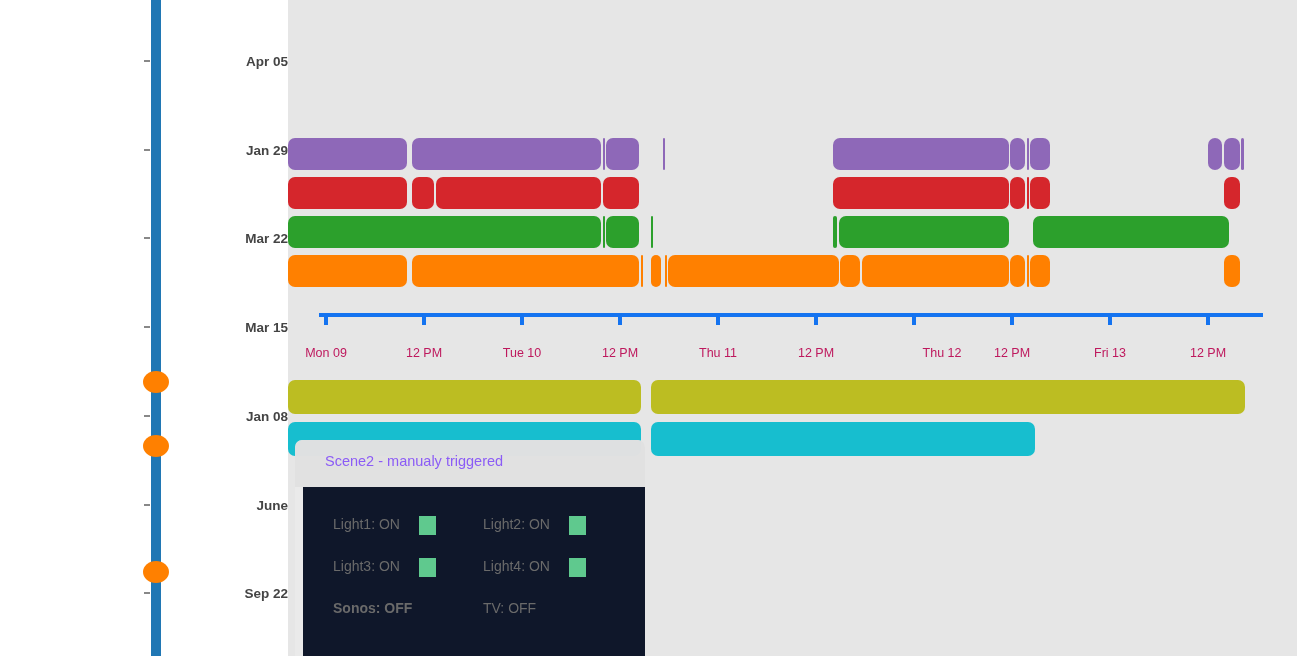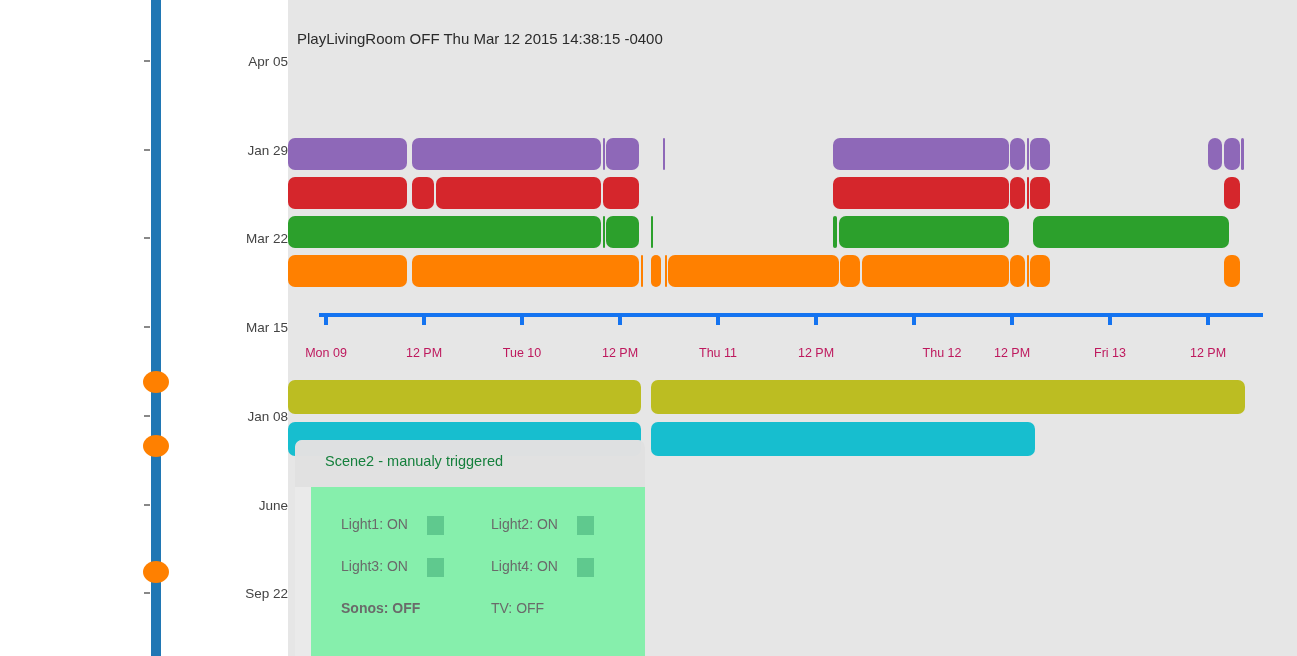"PlayLivingRoom OFF Thu Mar 12" div { html: <div>PlayLivingRoom OFF Thu Mar 12 2015 14:38:15 -0400</div> -> none }
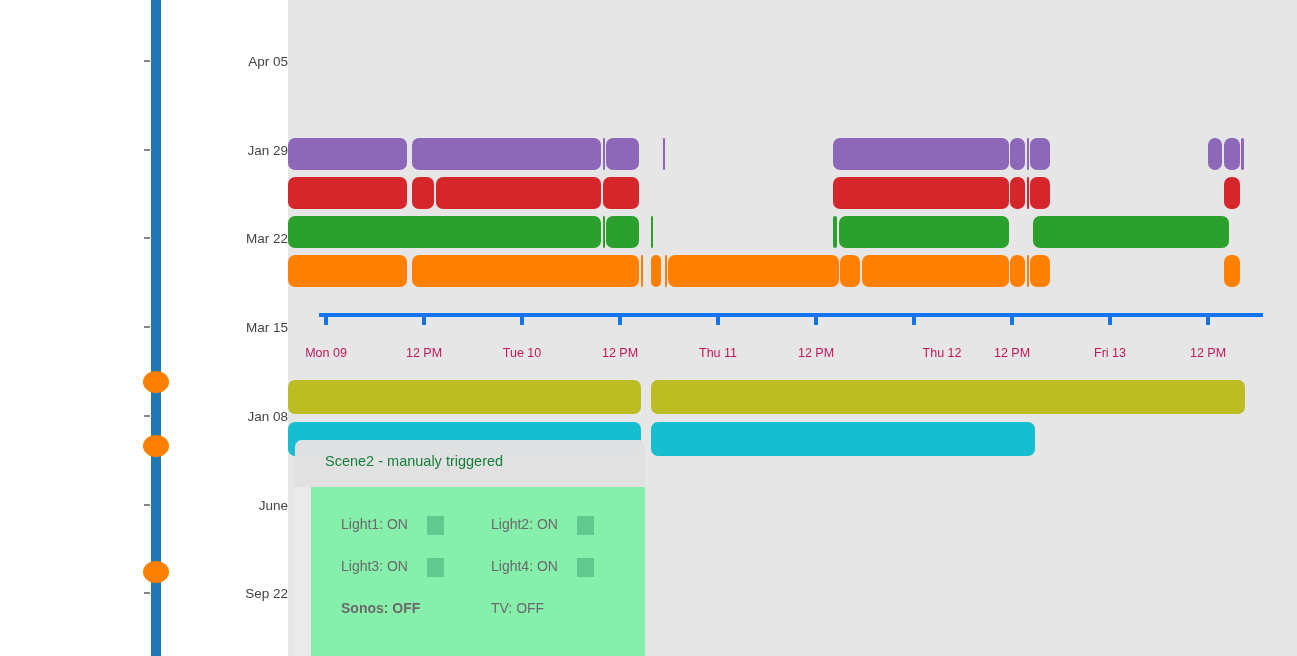"Apr 05" .v-tick-label { font-weight: normal -> bold }
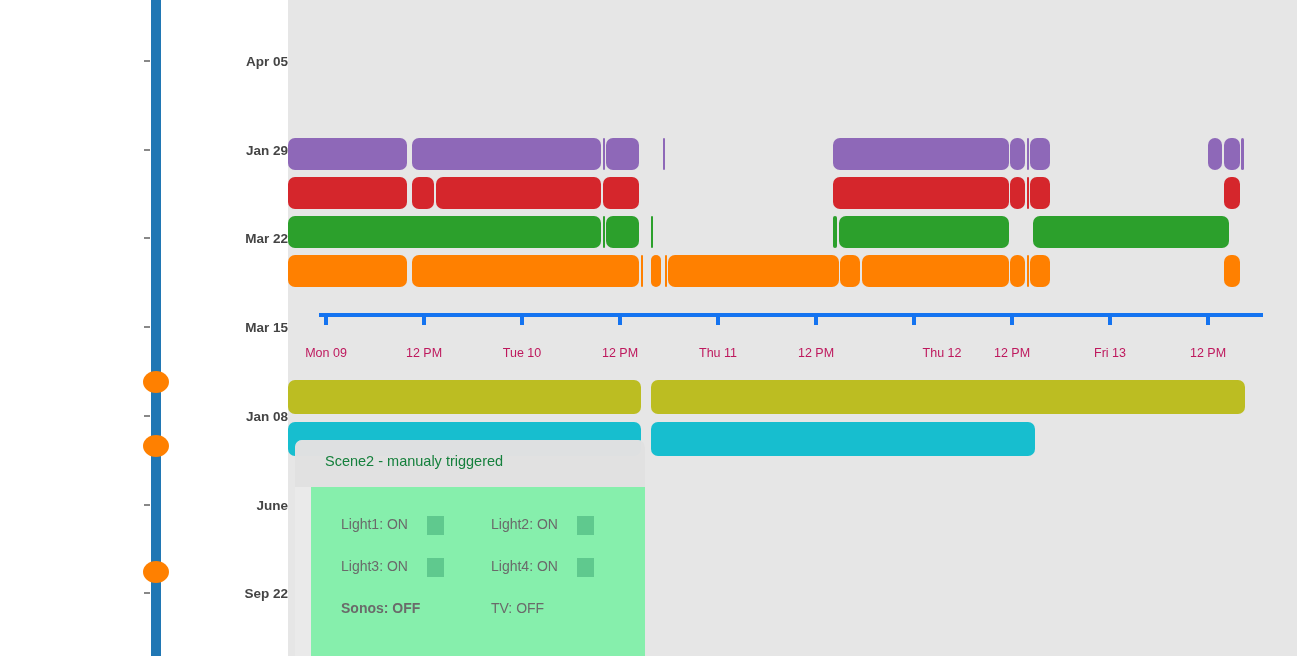"Scene2 - manualy triggered" #tooltip-title { color: #15803d -> #8b5cf6 }
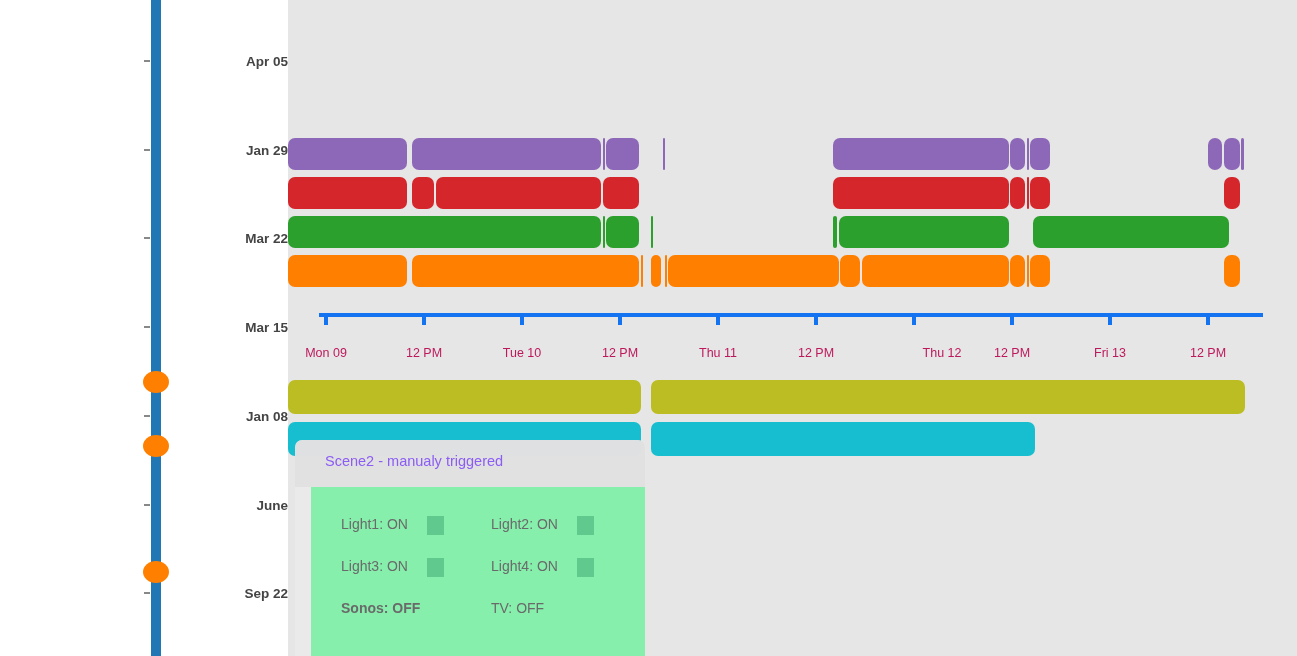"Light1: ON" #tooltip-body { background: #86efac -> #0f172a; left: 16px -> 8px }
